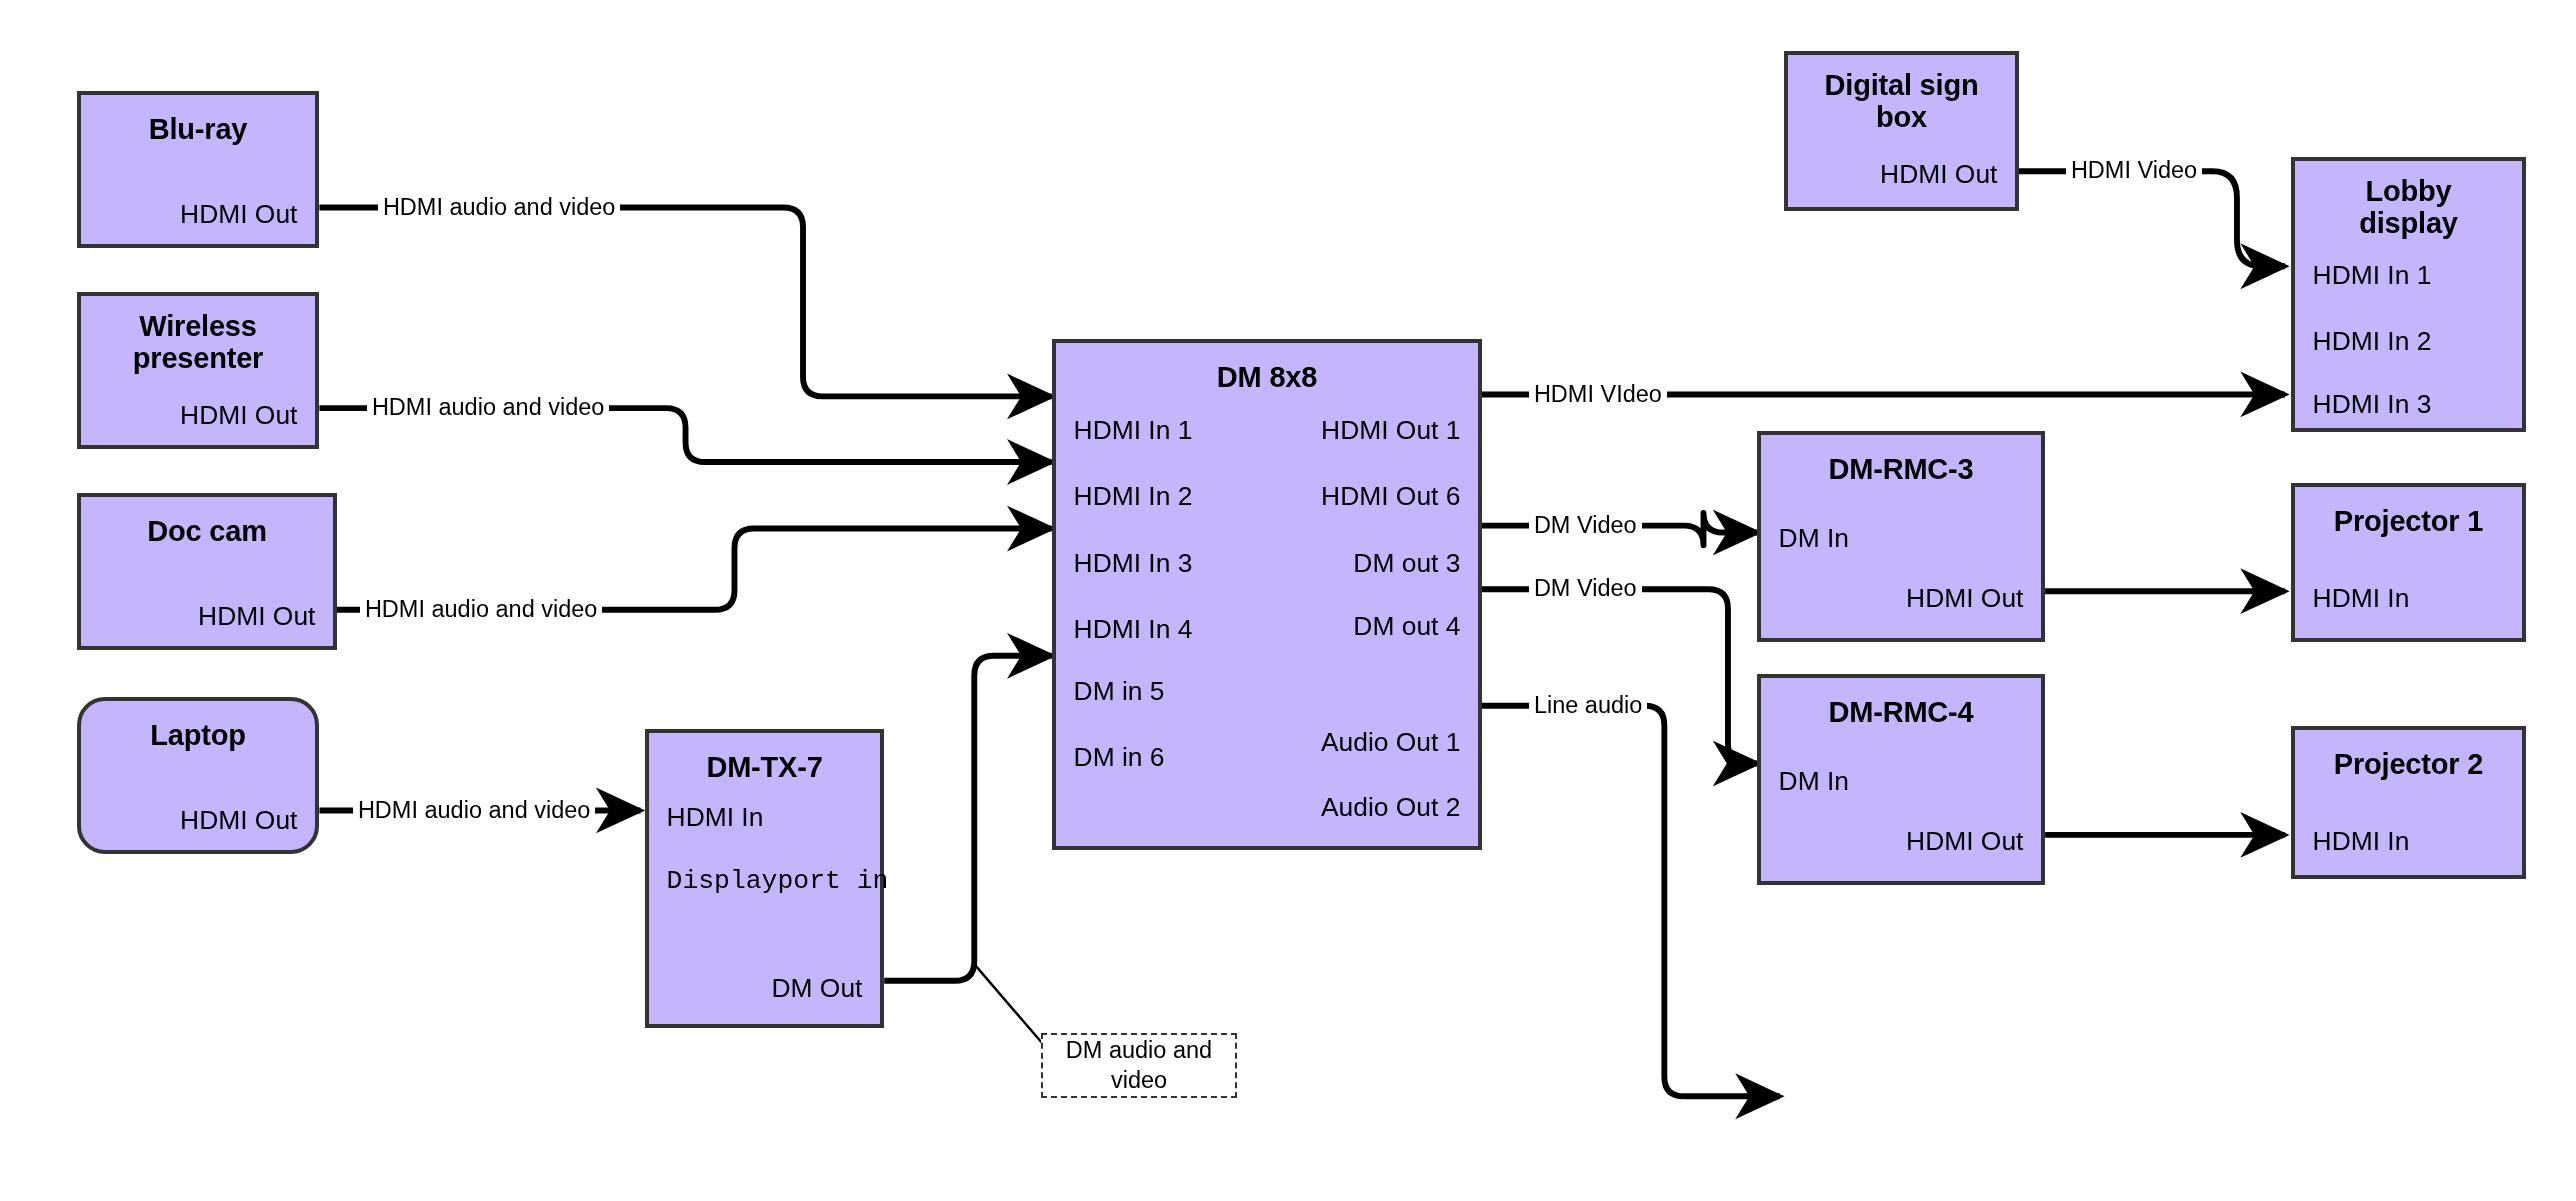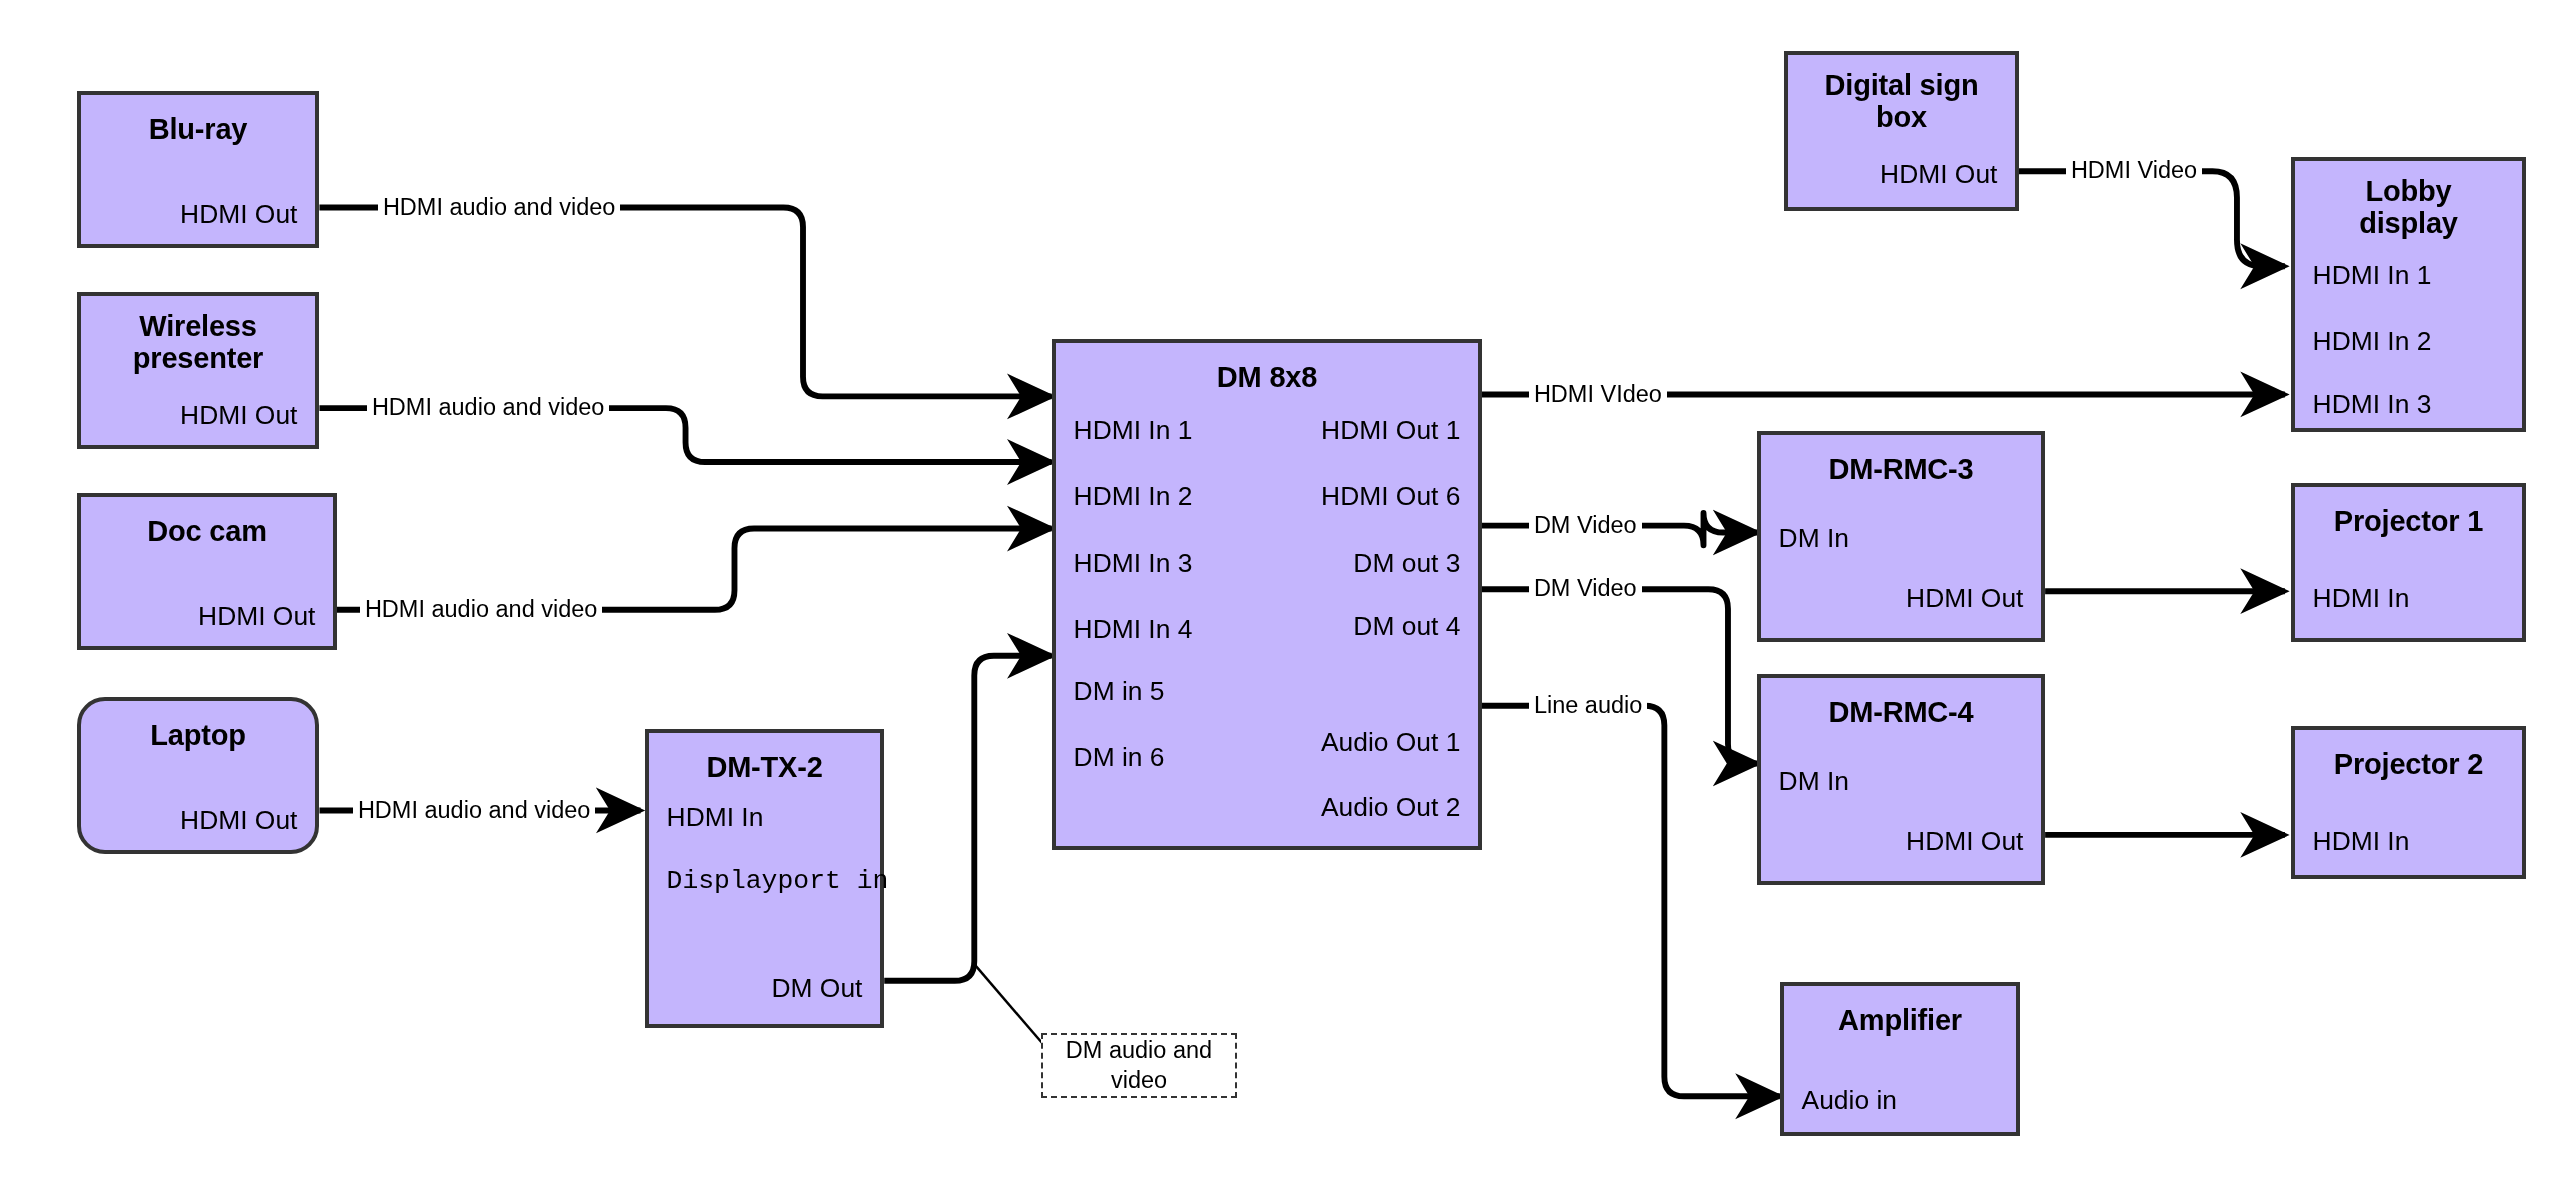"DM-TX-2" div.node-title { text: DM-TX-2 -> DM-TX-7 }
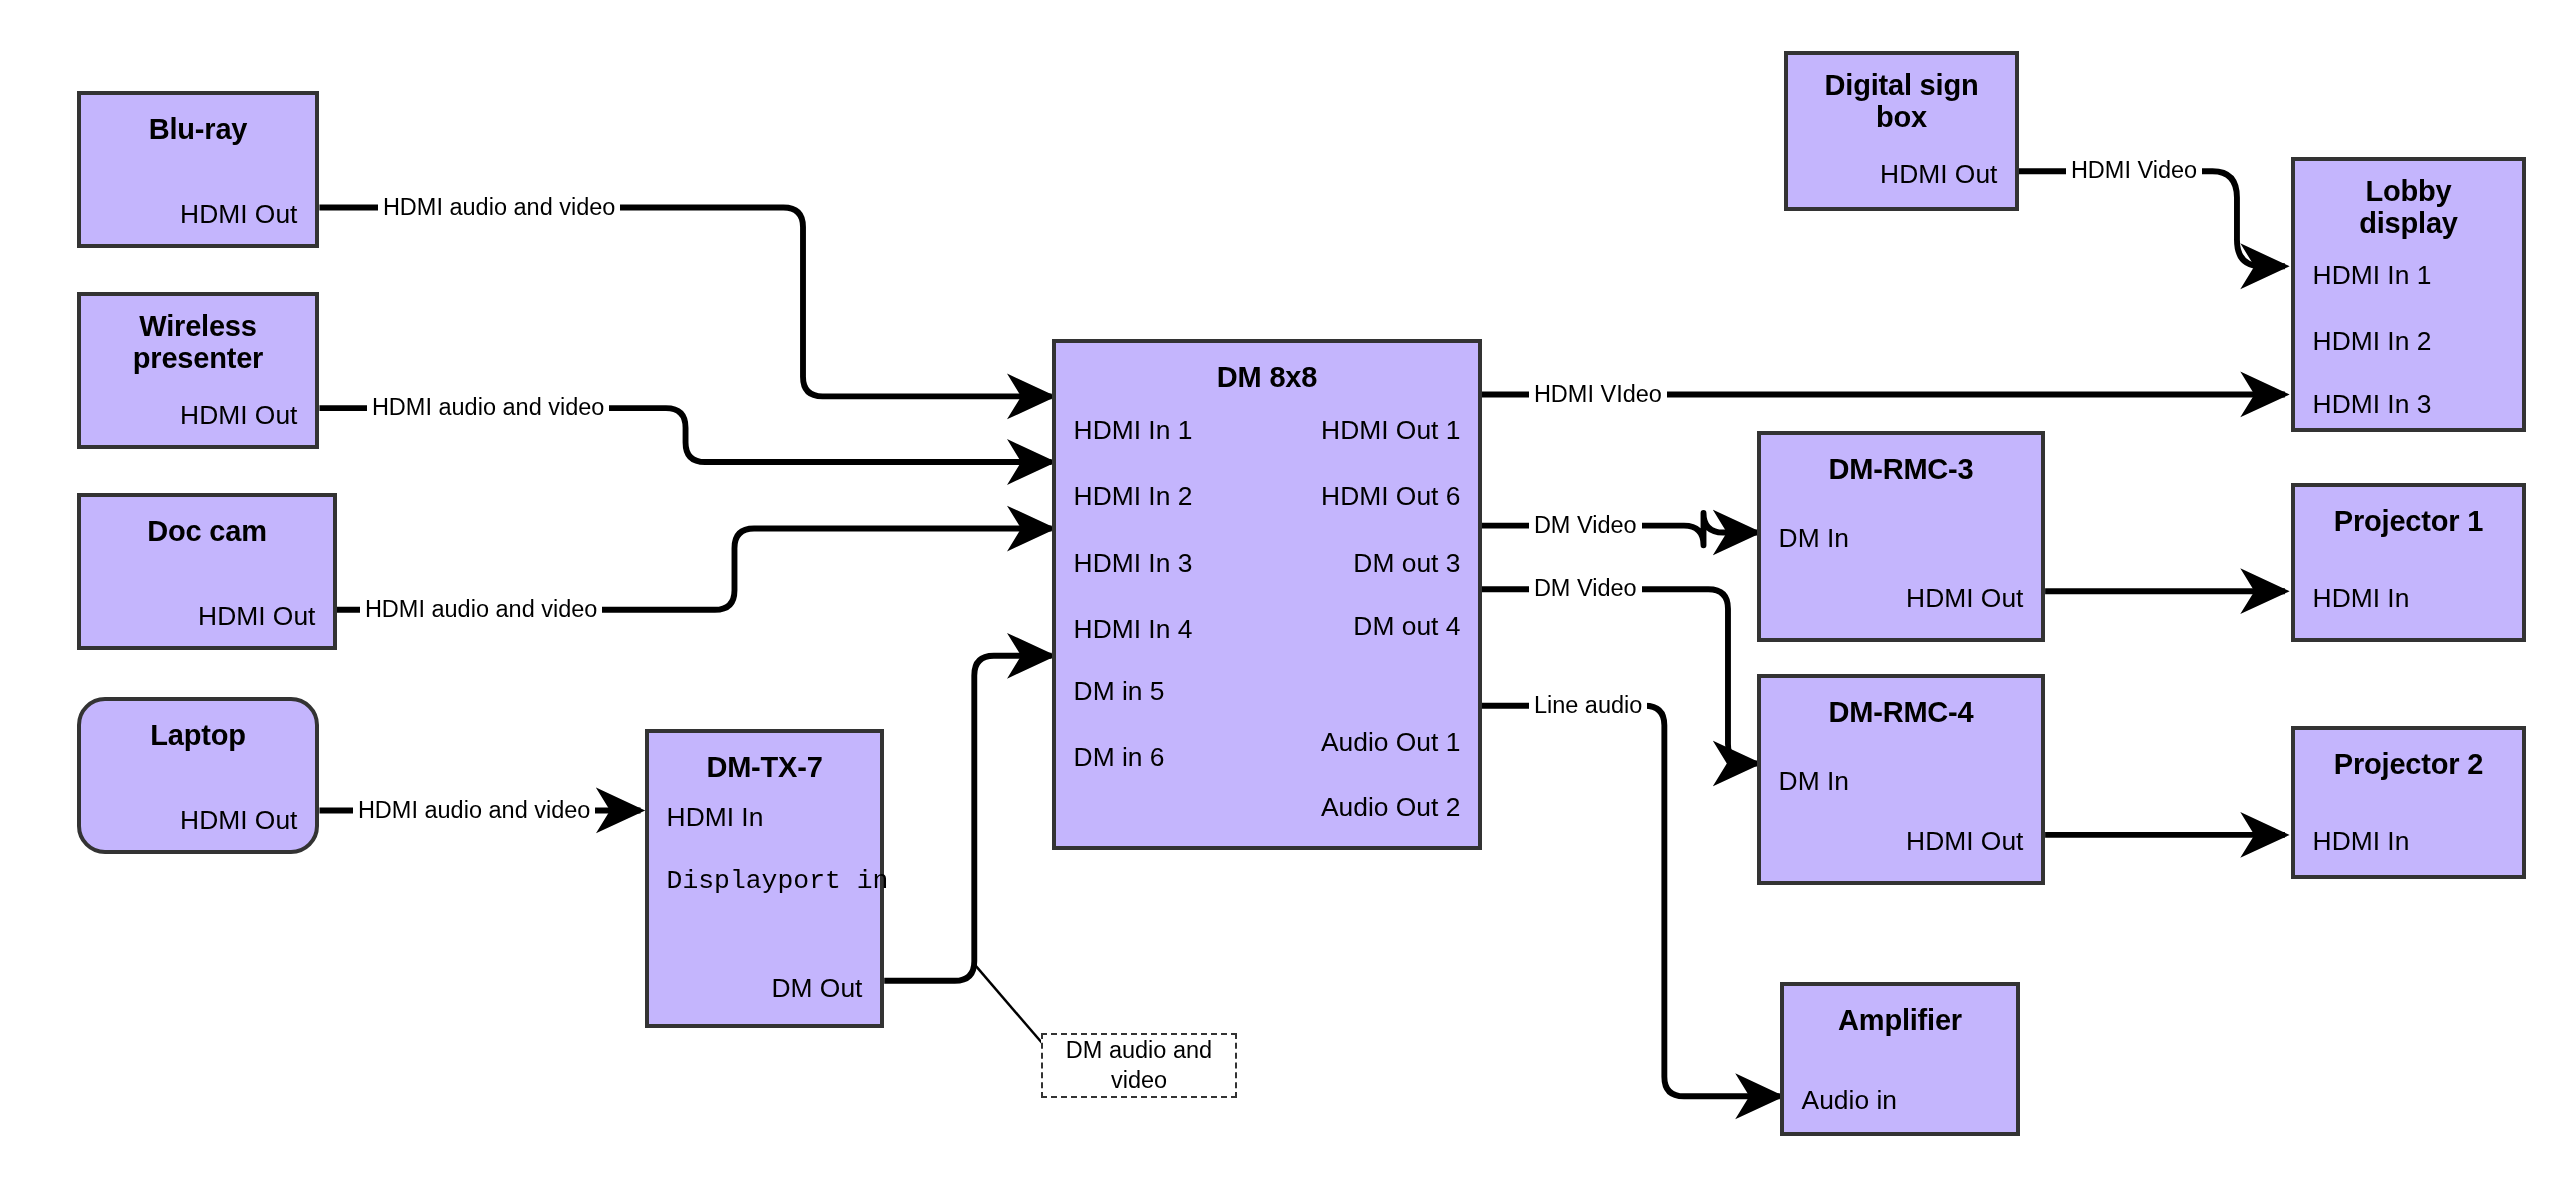"Amplifier" div.node { html: <div> <div>Amplifier</div> <div>Audio in</div> </div> -> none }
